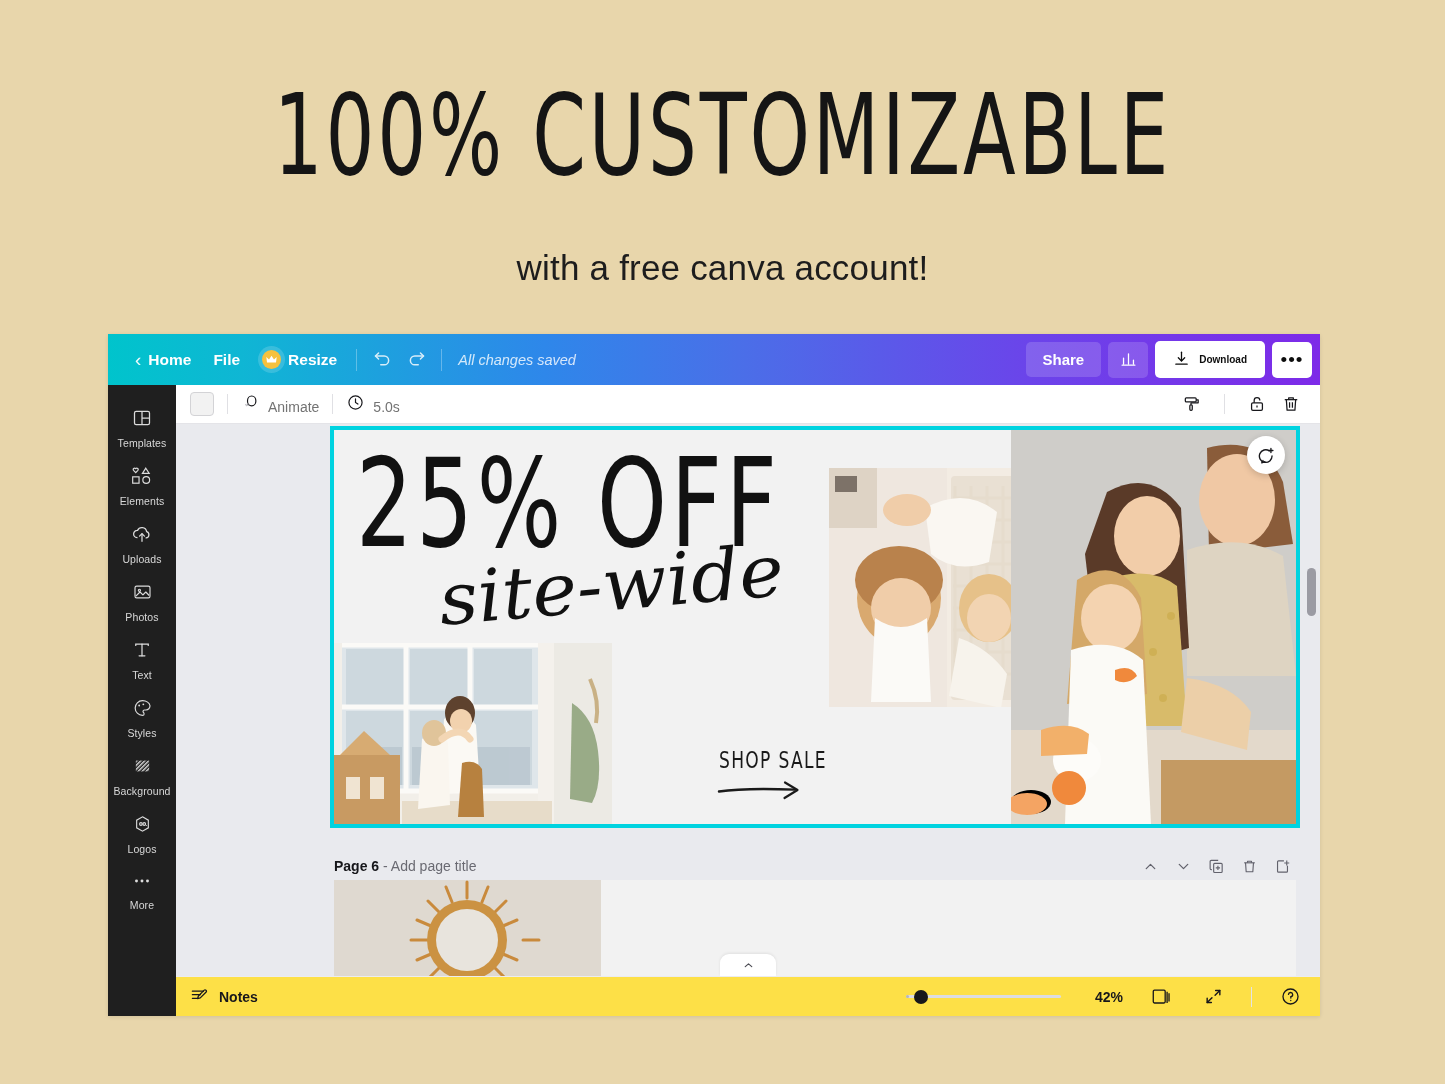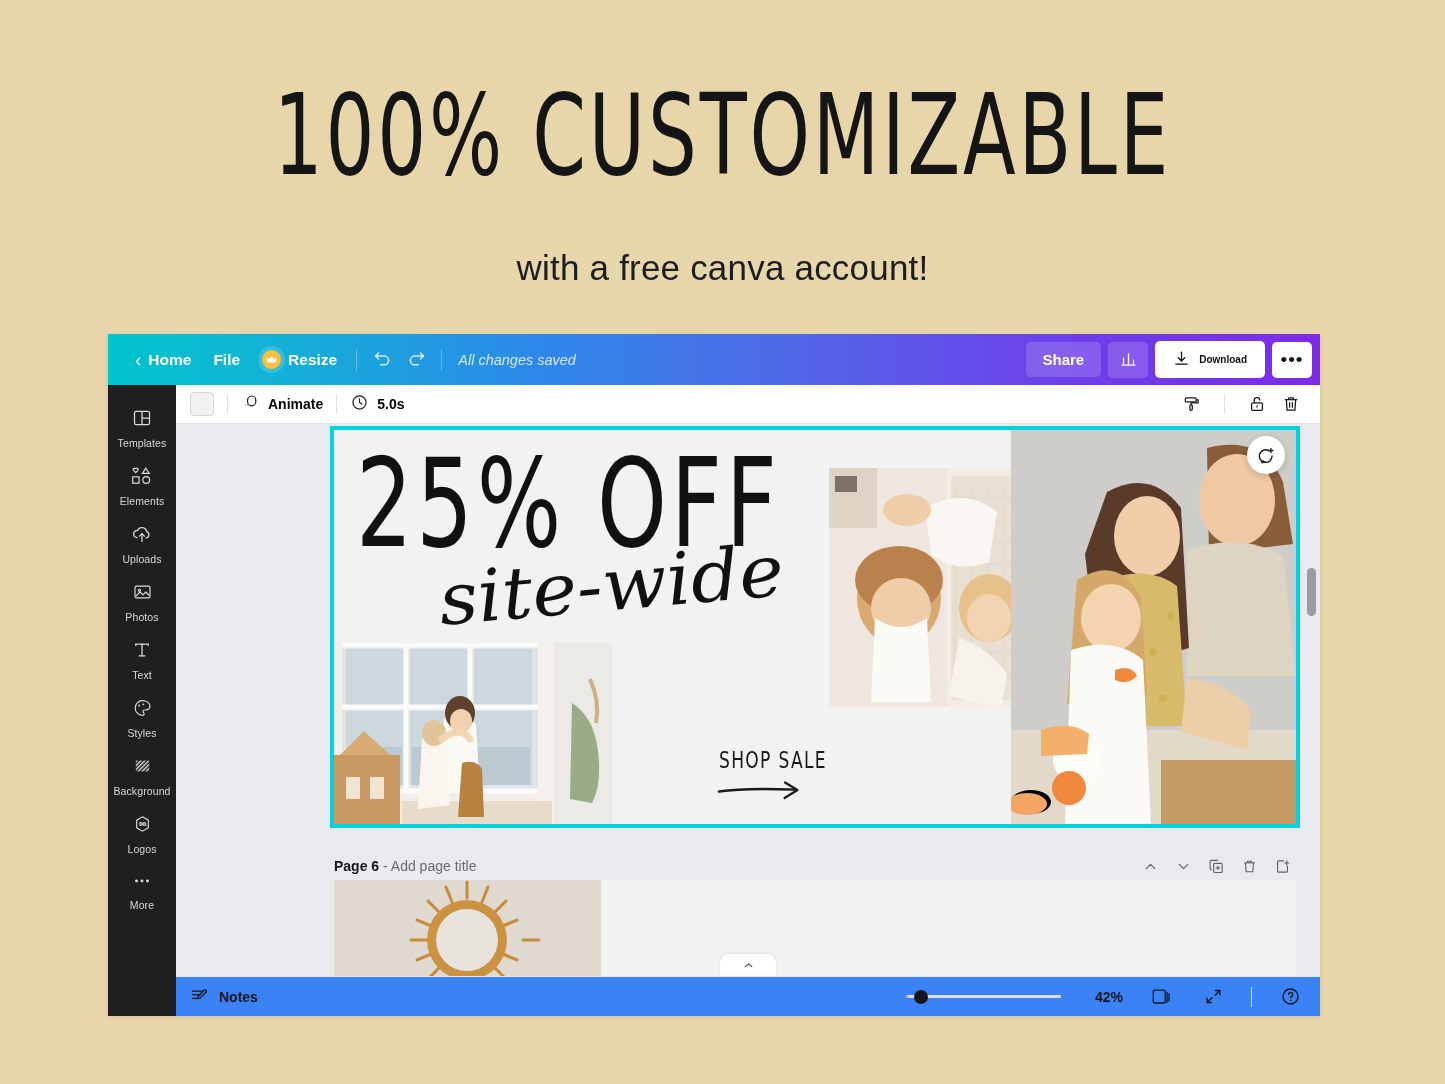"Animate" .eb-item { align-items: center -> flex-end; color: #000000 -> #737373; font-weight: 700 -> 400 }
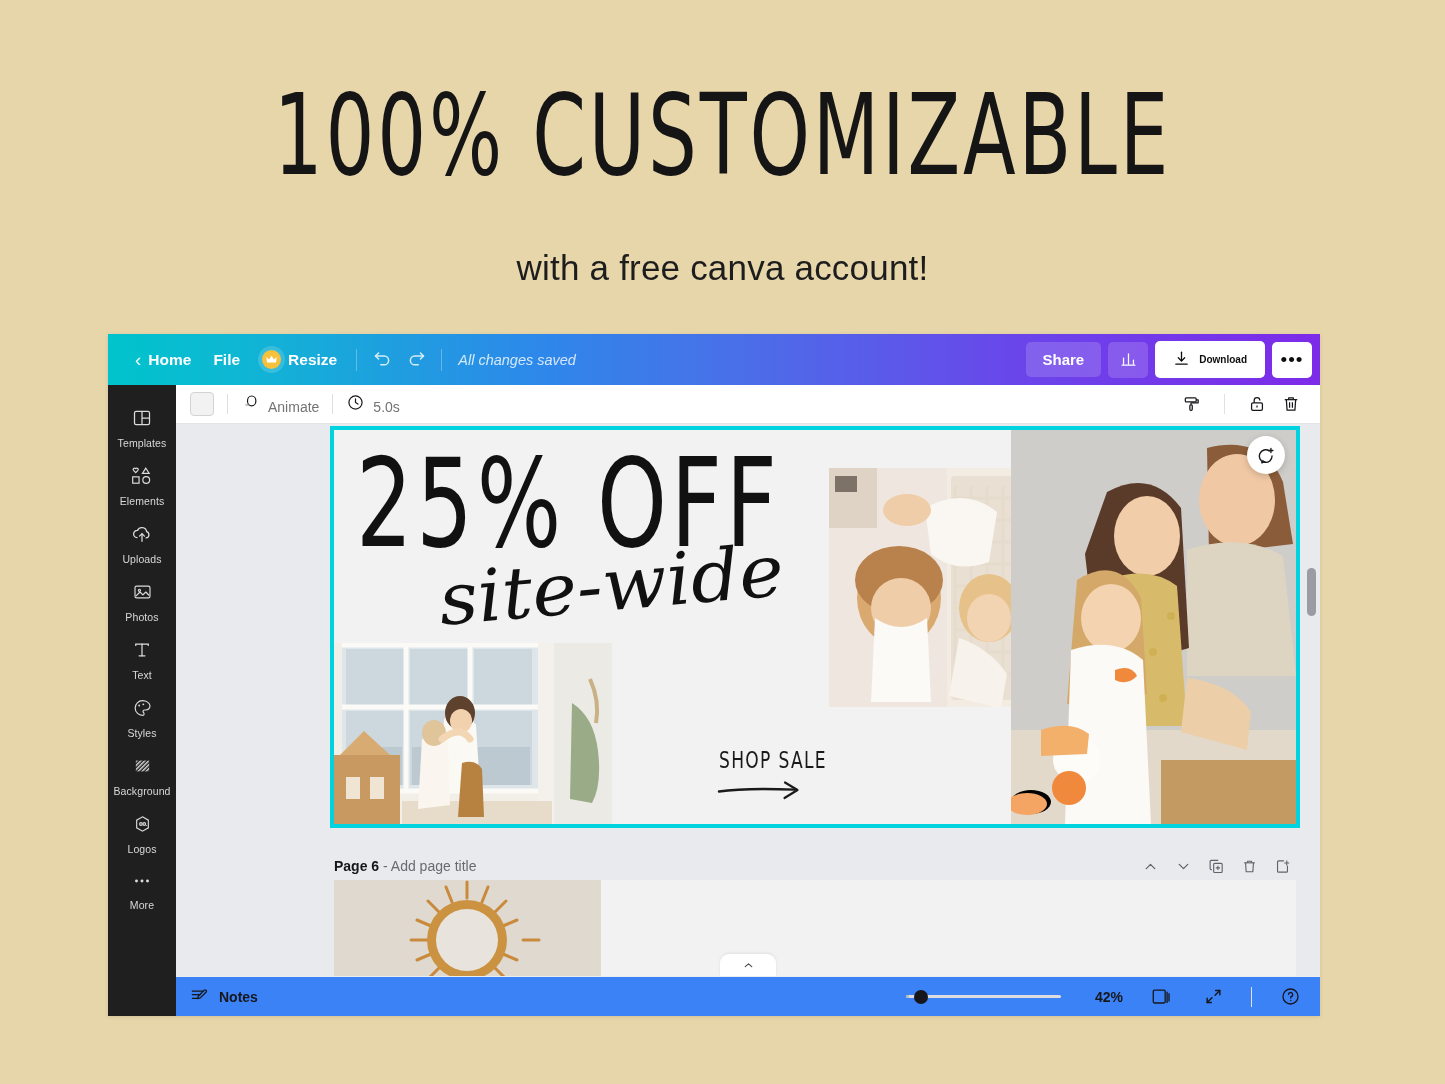"Notes" .bottombar { background: #3b82f6 -> #fde047 }
